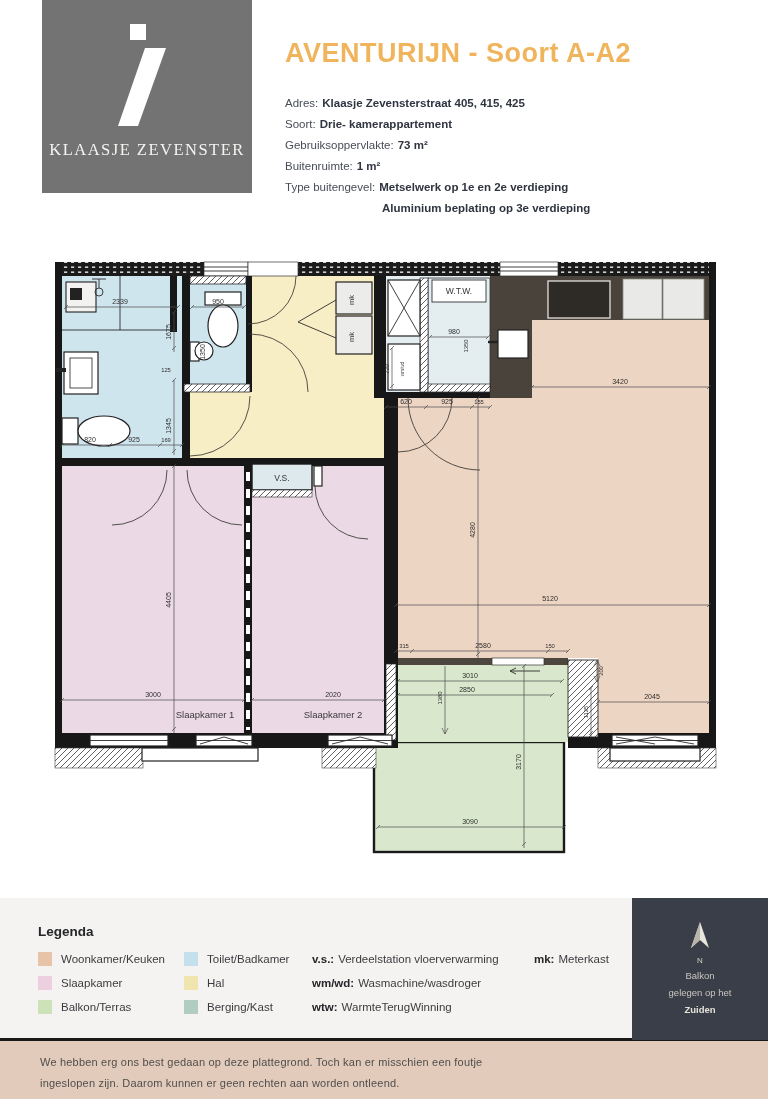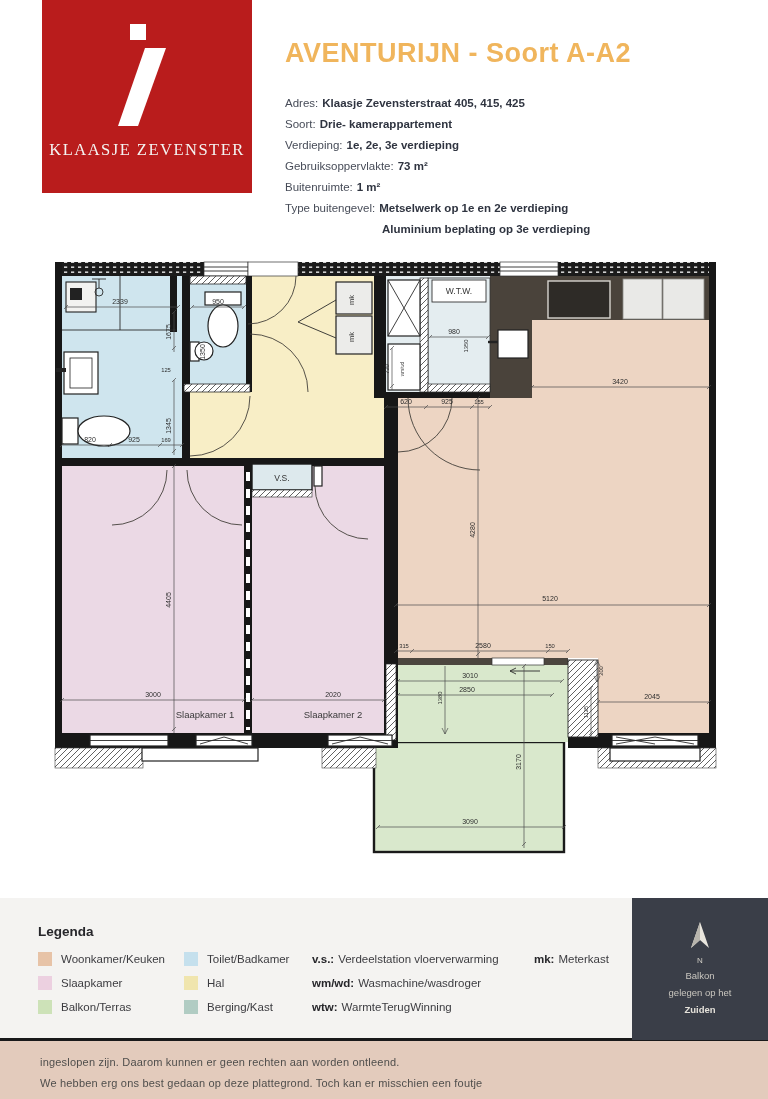"KLAASJE ZEVENSTER" #logo-box { background: #b91c1c -> #737373 }
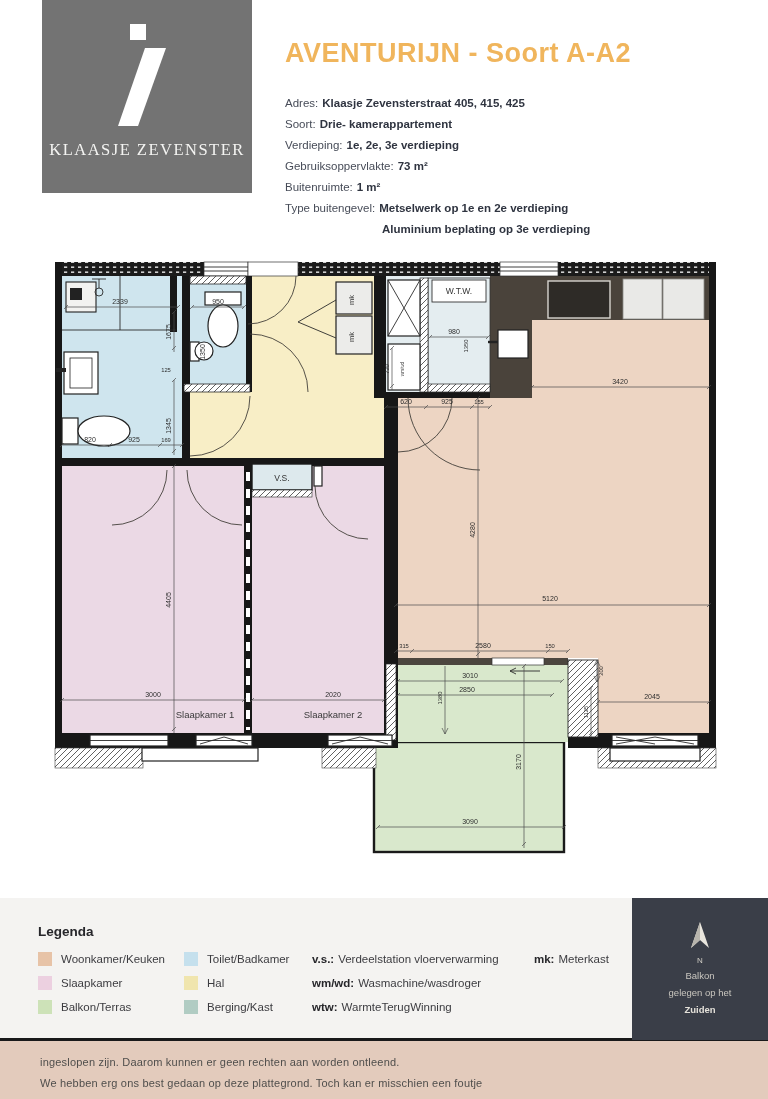"Verdieping: 1e, 2e, 3e verdieping" div.info-row { html: <div><span>Verdieping:</span><span>1e, 2e, 3e verdieping</span></div> -> none }
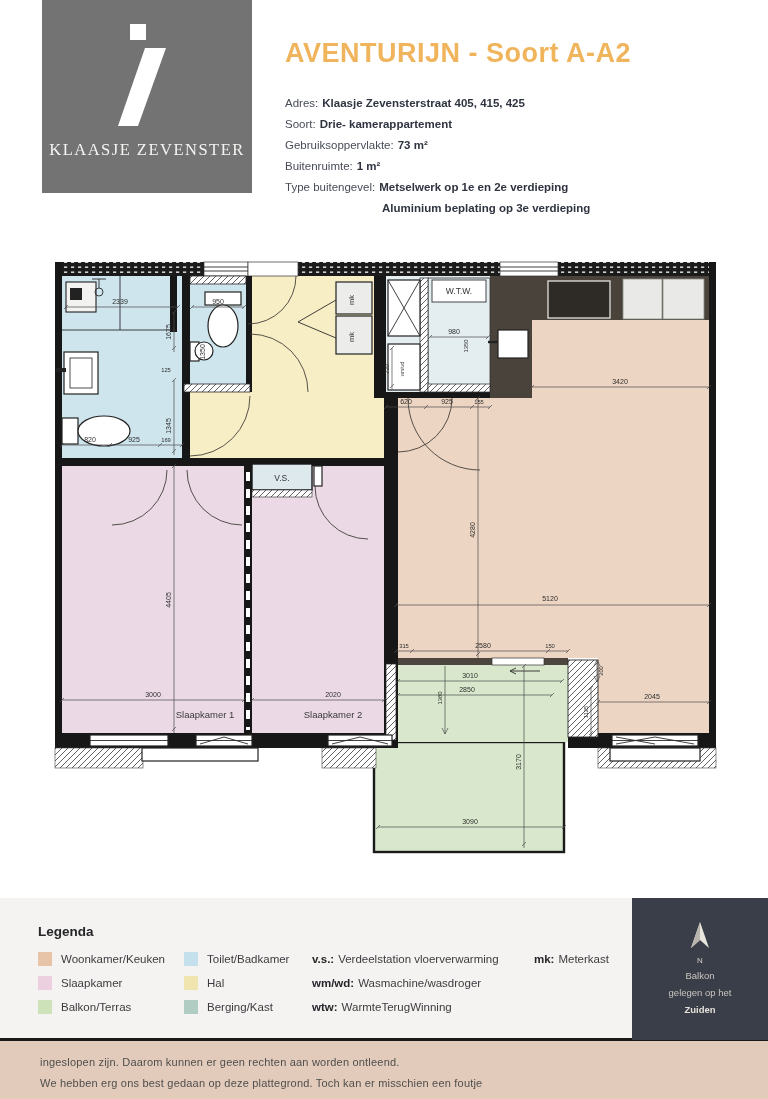"ingeslopen zijn. Daarom kunnen er" div { order: before "We hebben erg ons best" -> after "We hebben erg ons best" }
